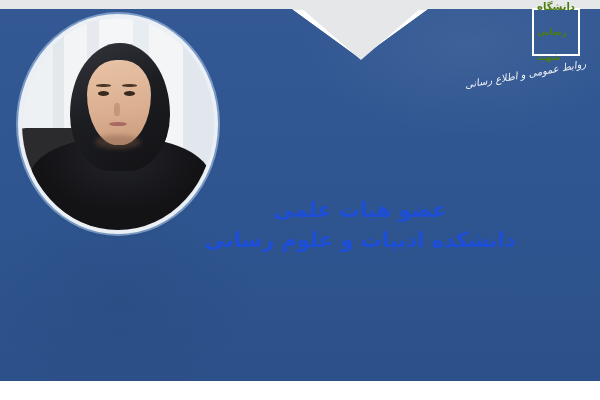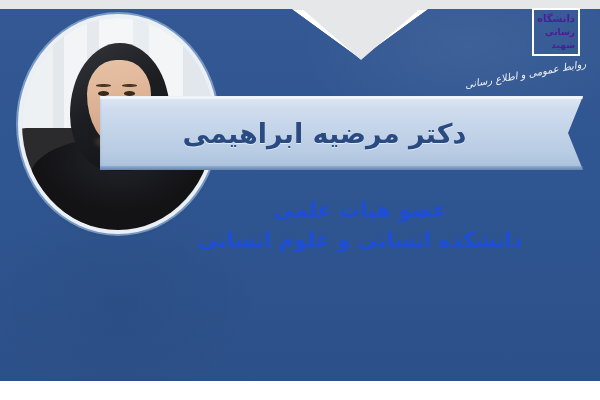"دانشگاه" .logo-mark-inner { align-items: flex-start -> flex-end; color: #4c1d95 -> #4d7c0f; gap: 4px -> 16px }
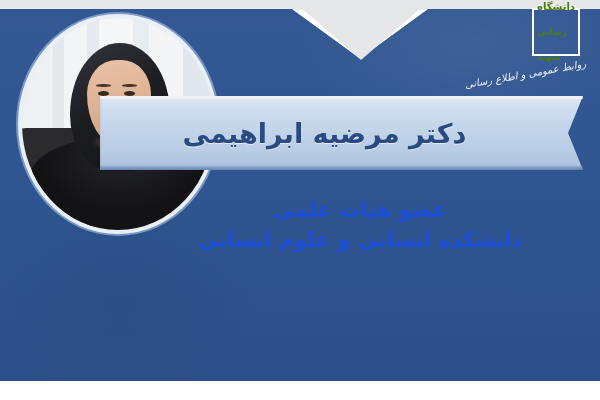"دکتر مرضیه ابراهیمی" div.ribbon { html: <div> <div></div> <div></div> <div></div> <div>دکتر مرضیه ابراهیمی</div> </div> -> none }
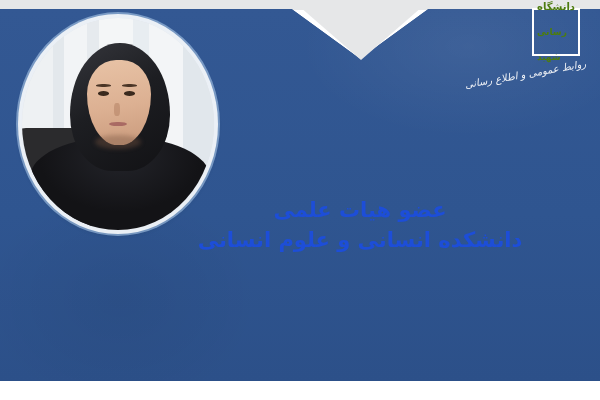"دانشکده انسانی و علوم انسانی" div.subtitle-line2 { text: انسانی و علوم انسانی -> ادبیات و علوم رسانی }
